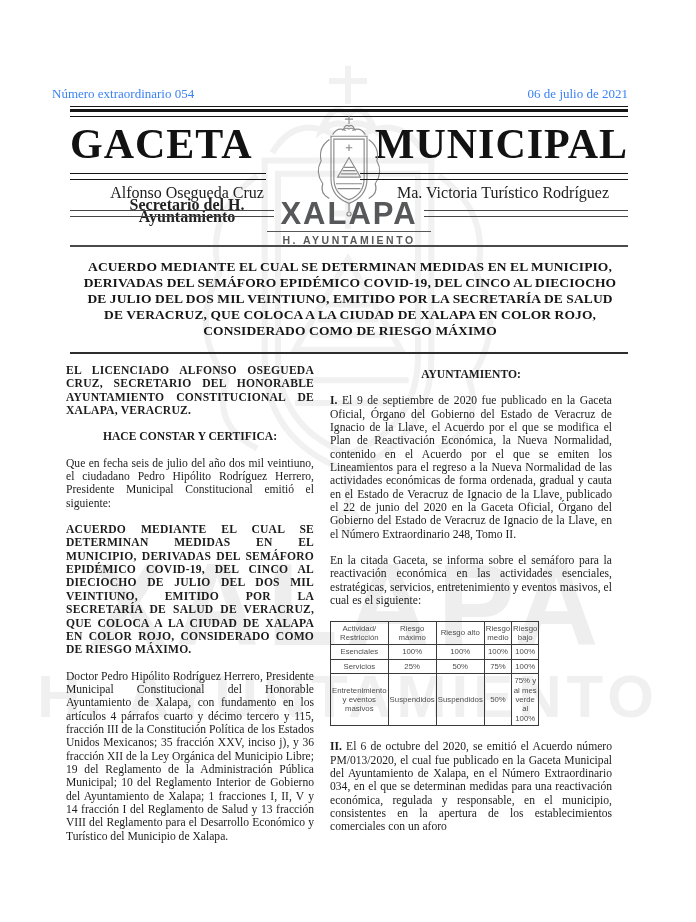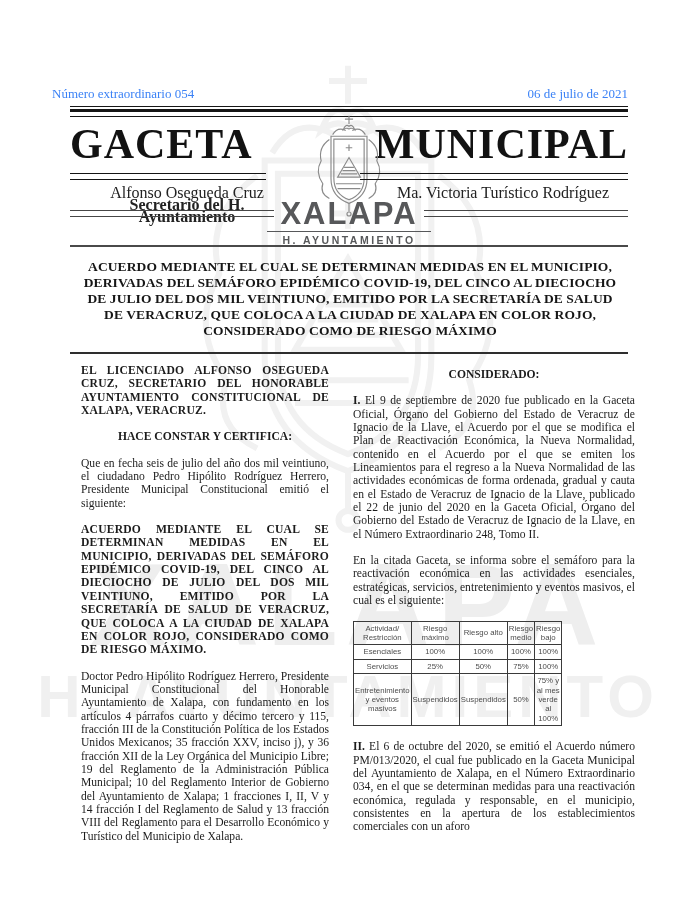"EL LICENCIADO ALFONSO OSEGUEDA CRUZ," .columns { gap: 24px -> 16px; left: 81px -> 66px }
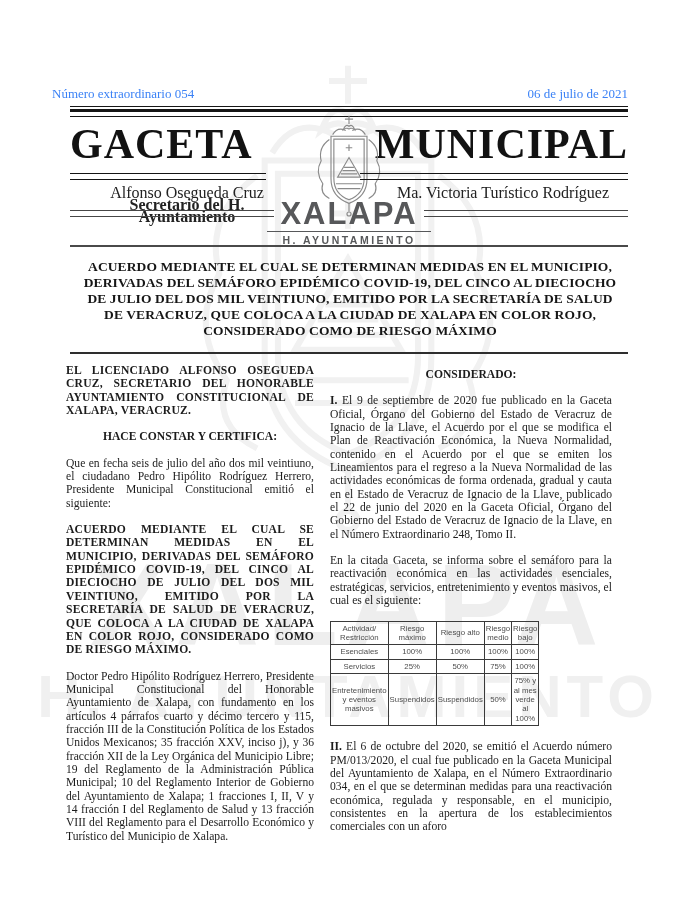"CONSIDERADO:" p.center-head { text: CONSIDERADO -> AYUNTAMIENTO }
